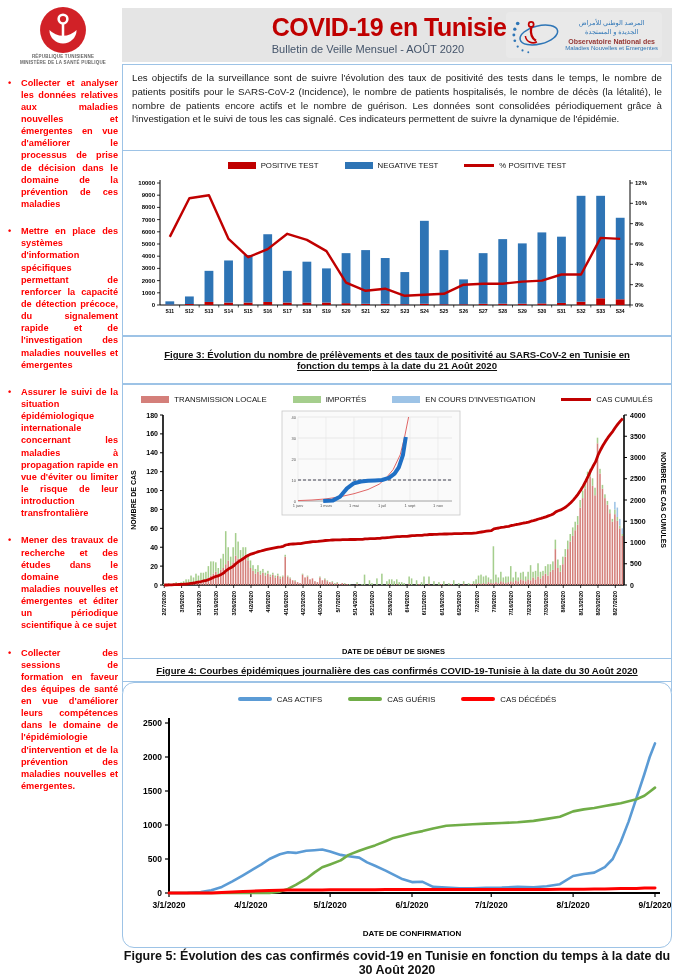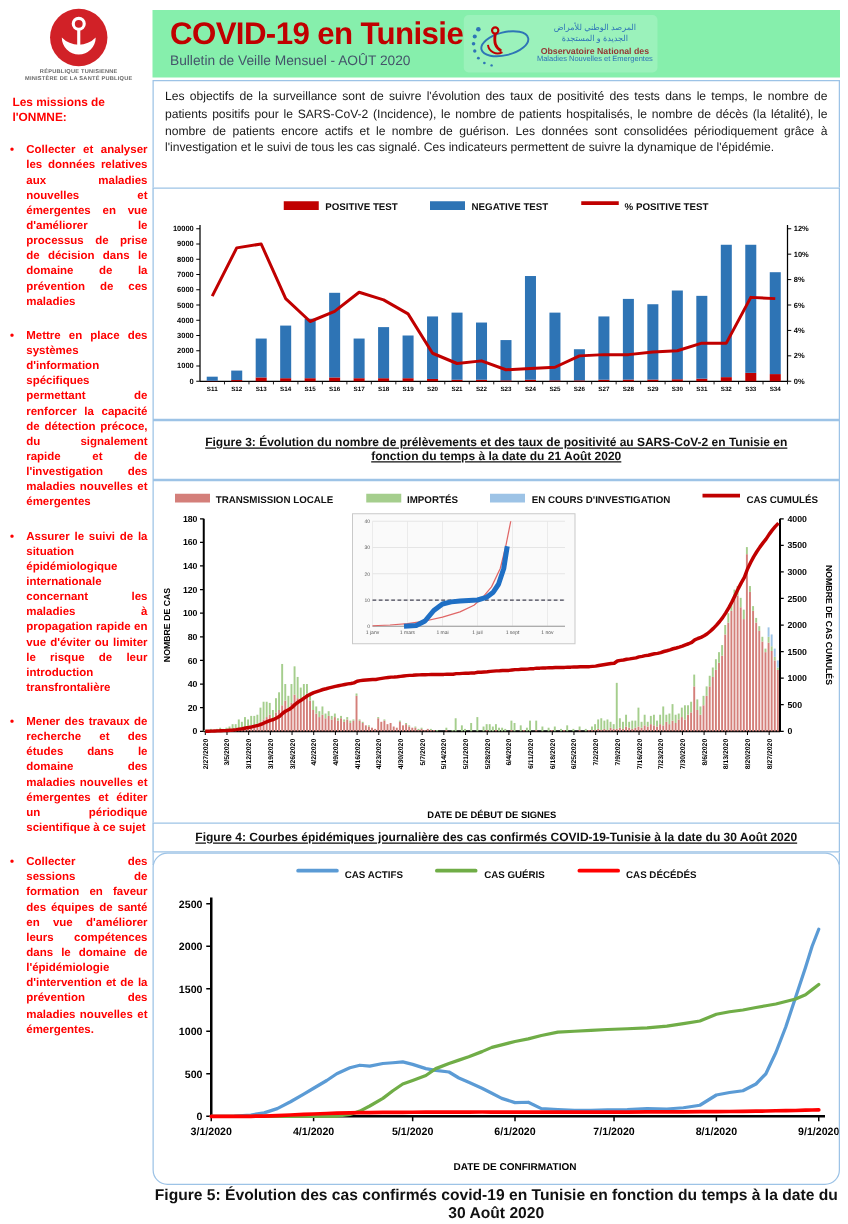"COVID-19 en Tunisie" .header { background: #86efac -> #e5e5e5; justify-content: flex-start -> flex-end }
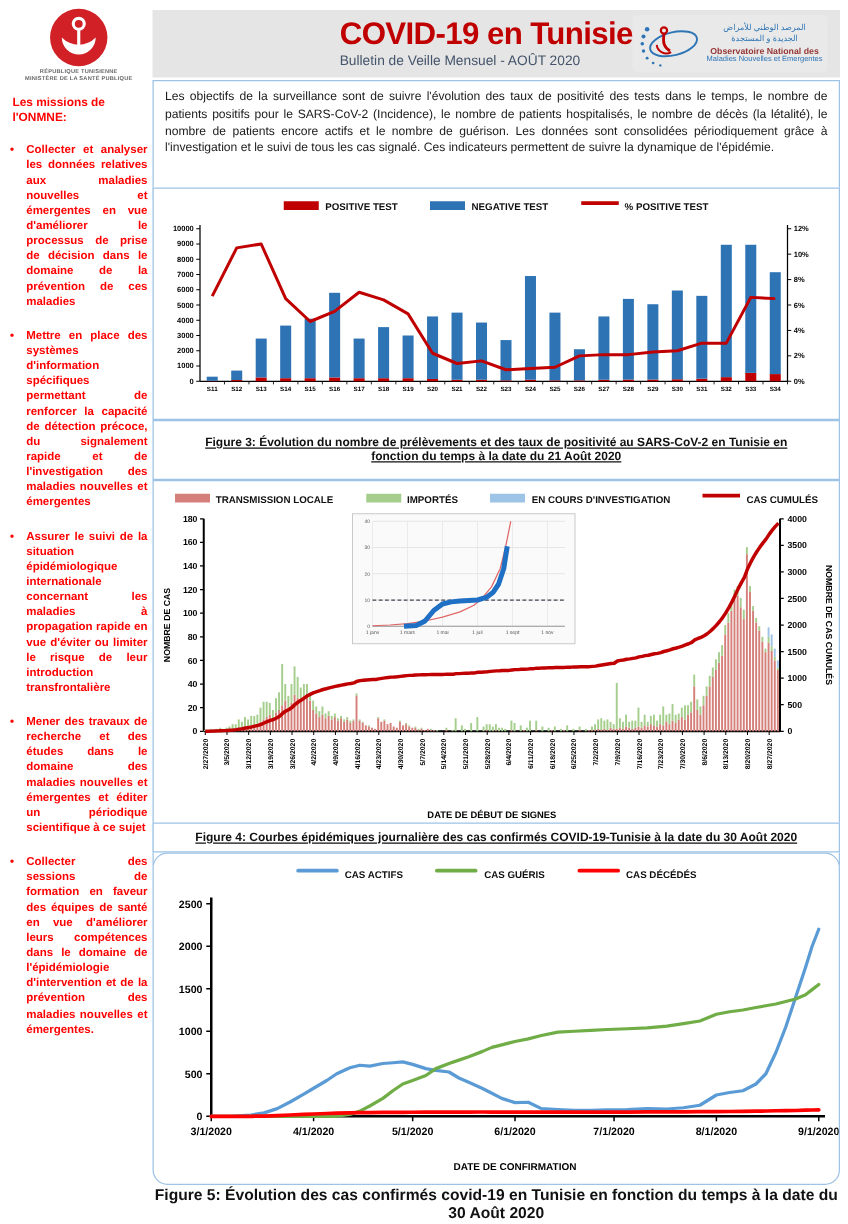"Les missions de l'ONMNE:" div.side-head { html: <div>Les missions de l'ONMNE:</div> -> none }
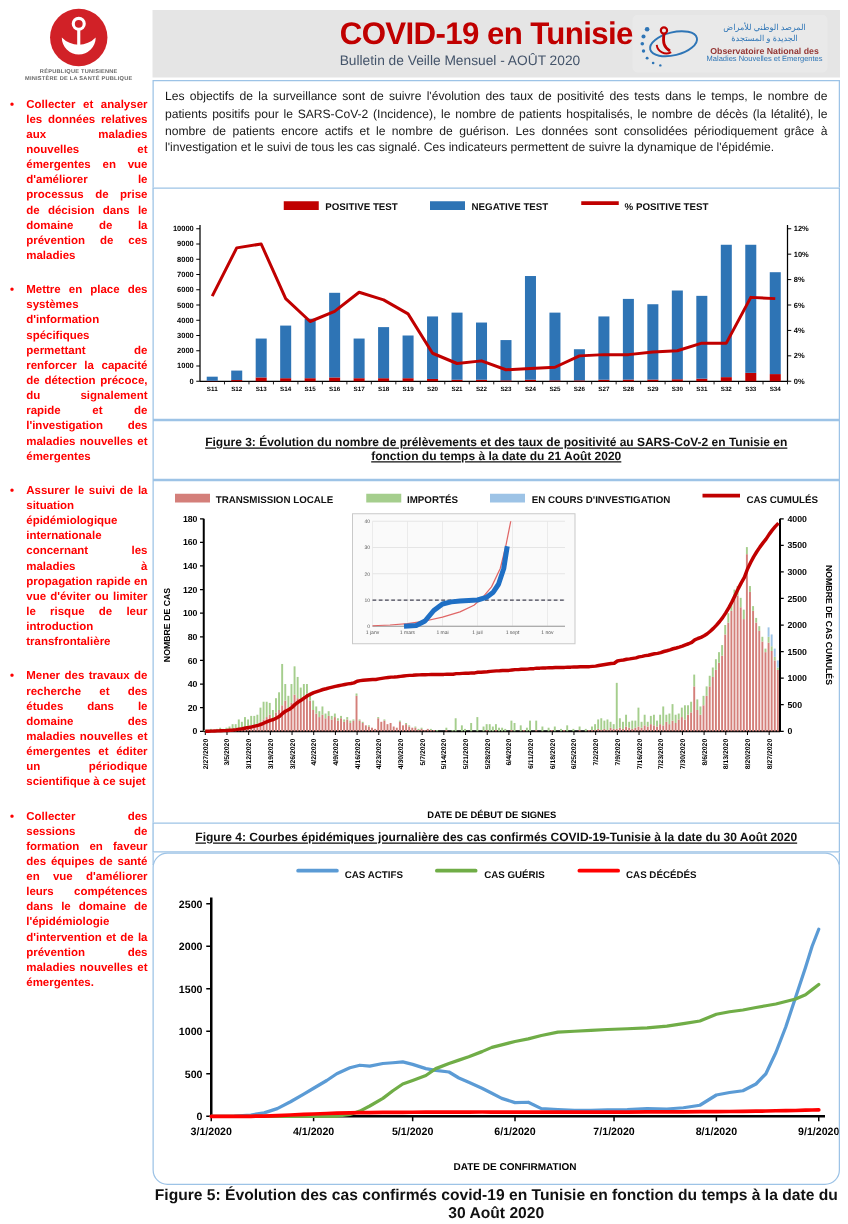"POSITIVE TEST" .legend .li { align-items: flex-start -> center; font-weight: bold -> normal }
